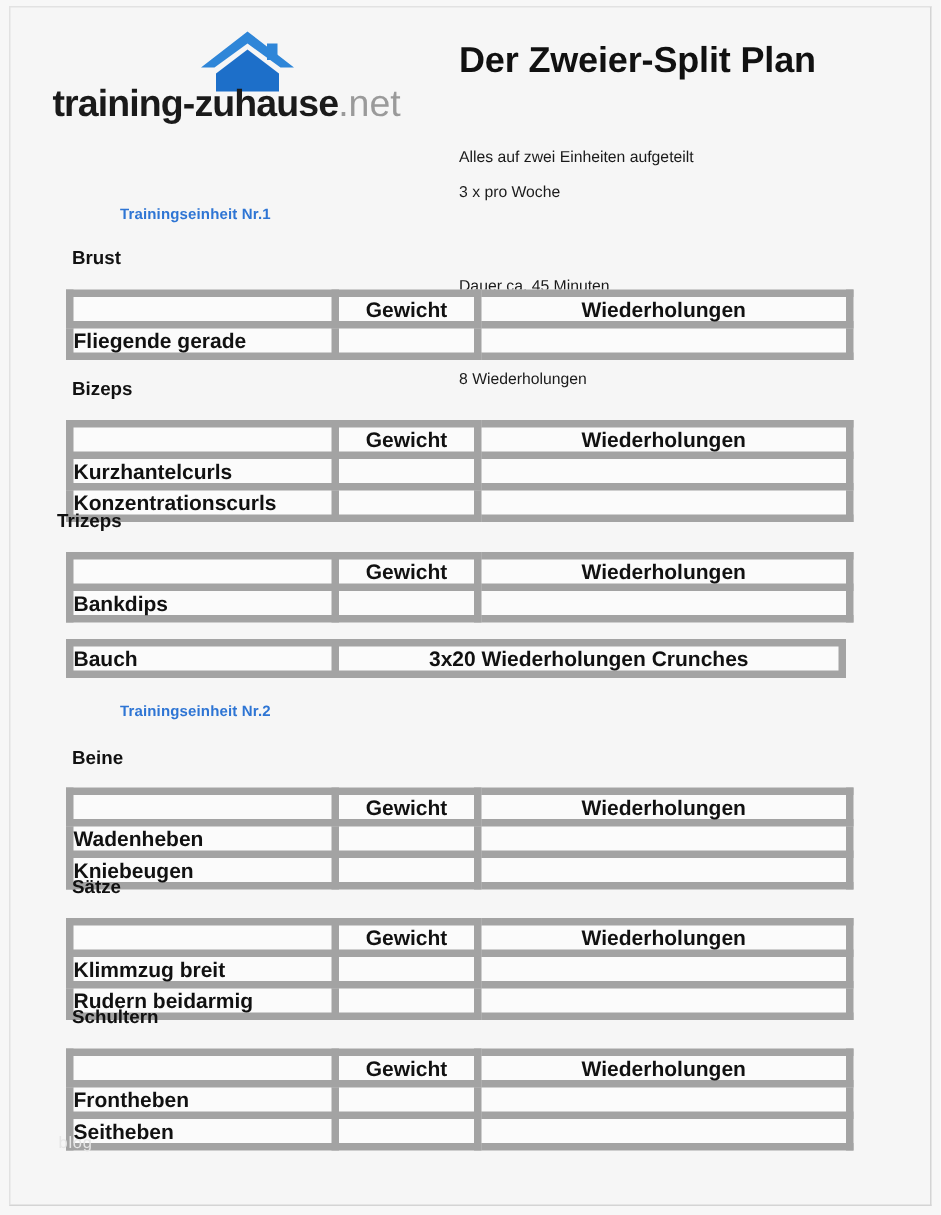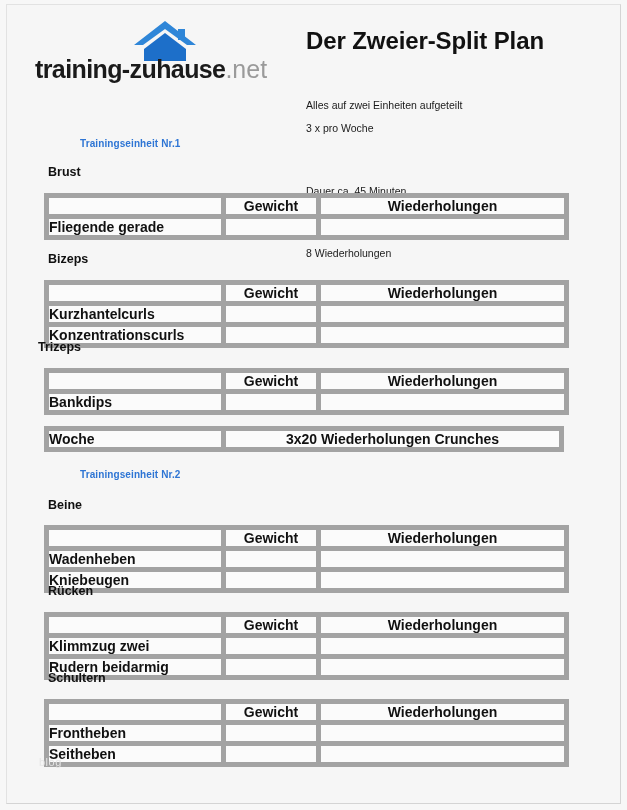"Woche" td.c-name { text: Woche -> Bauch }
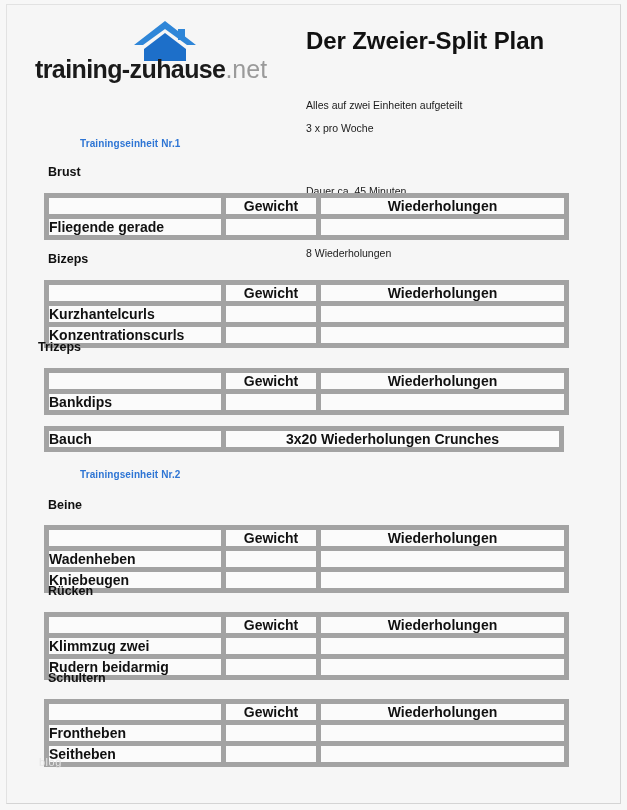"Rücken" div.group-title { text: Rücken -> Sätze }
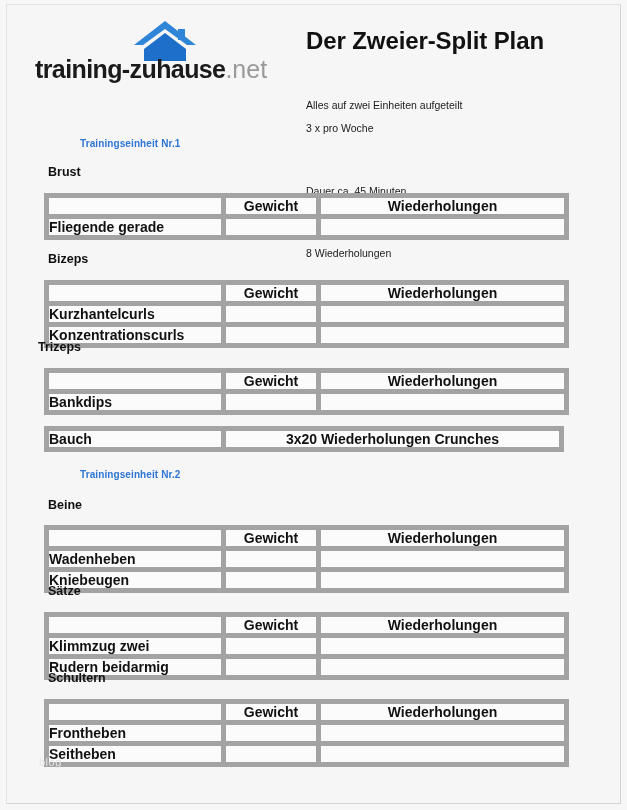"Klimmzug zwei" td.c-name { text: zwei -> breit }
